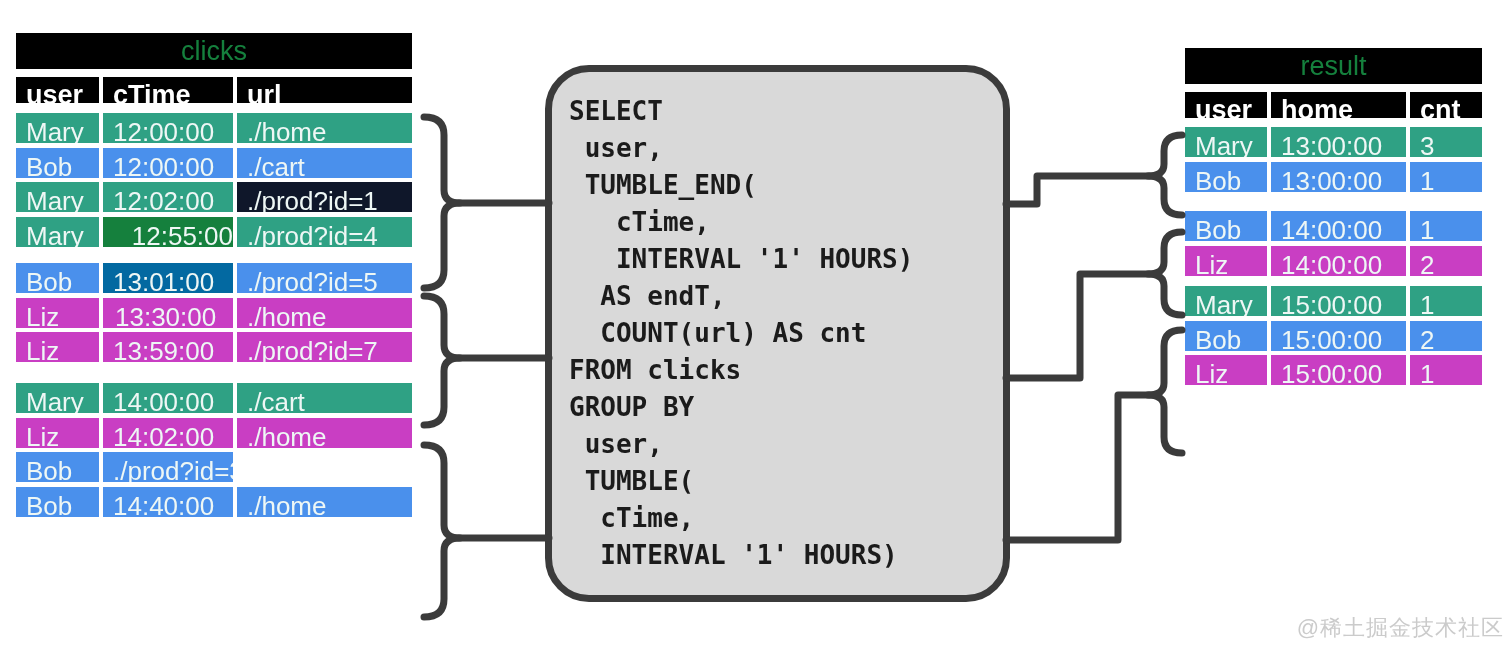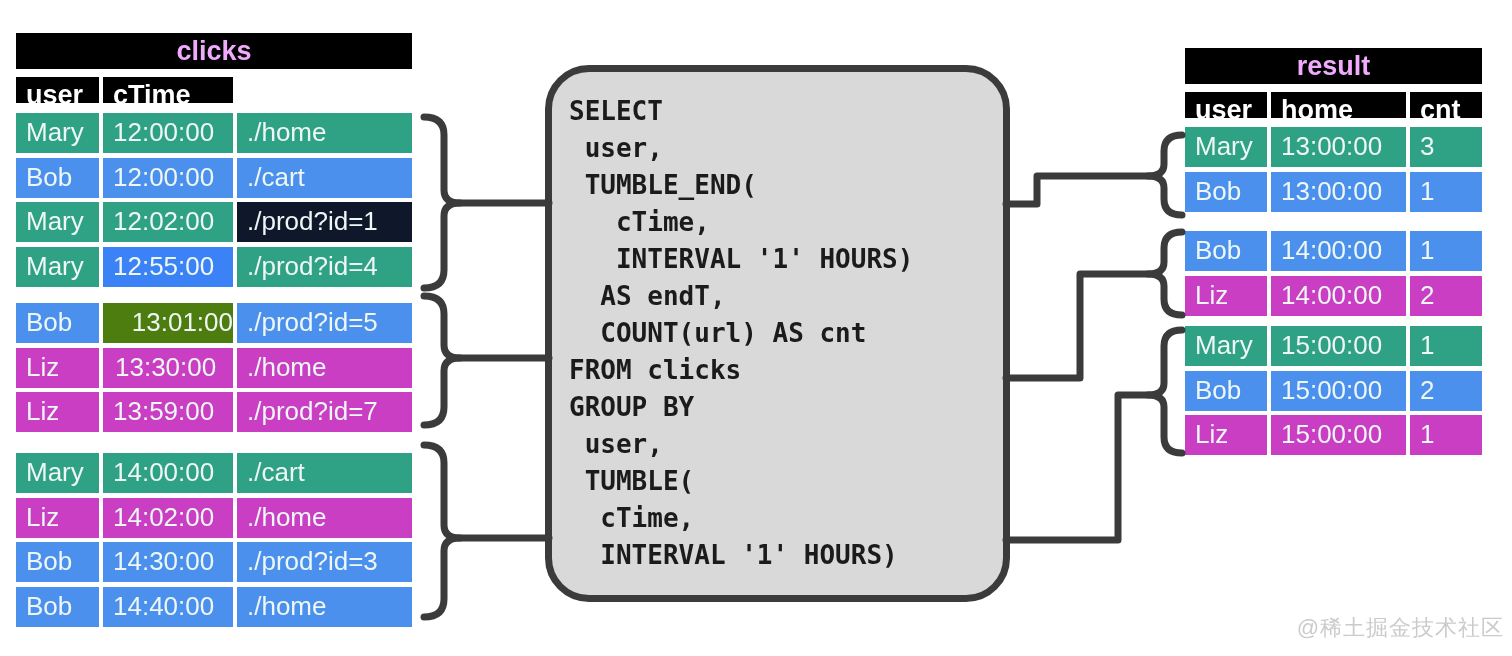"clicks" .ttitle { color: #f0abfc -> #15803d; font-weight: 700 -> 400 }
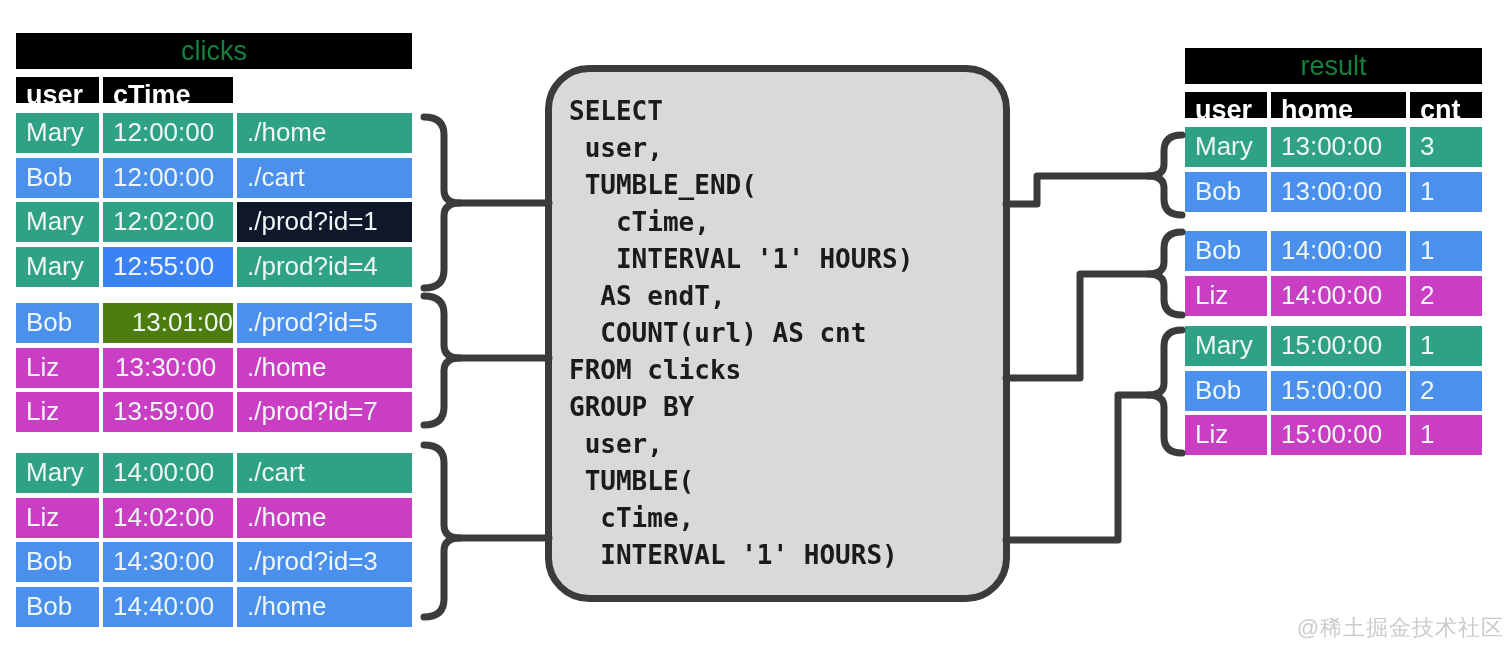"url" div.hcell { html: none -> <div>url</div> }
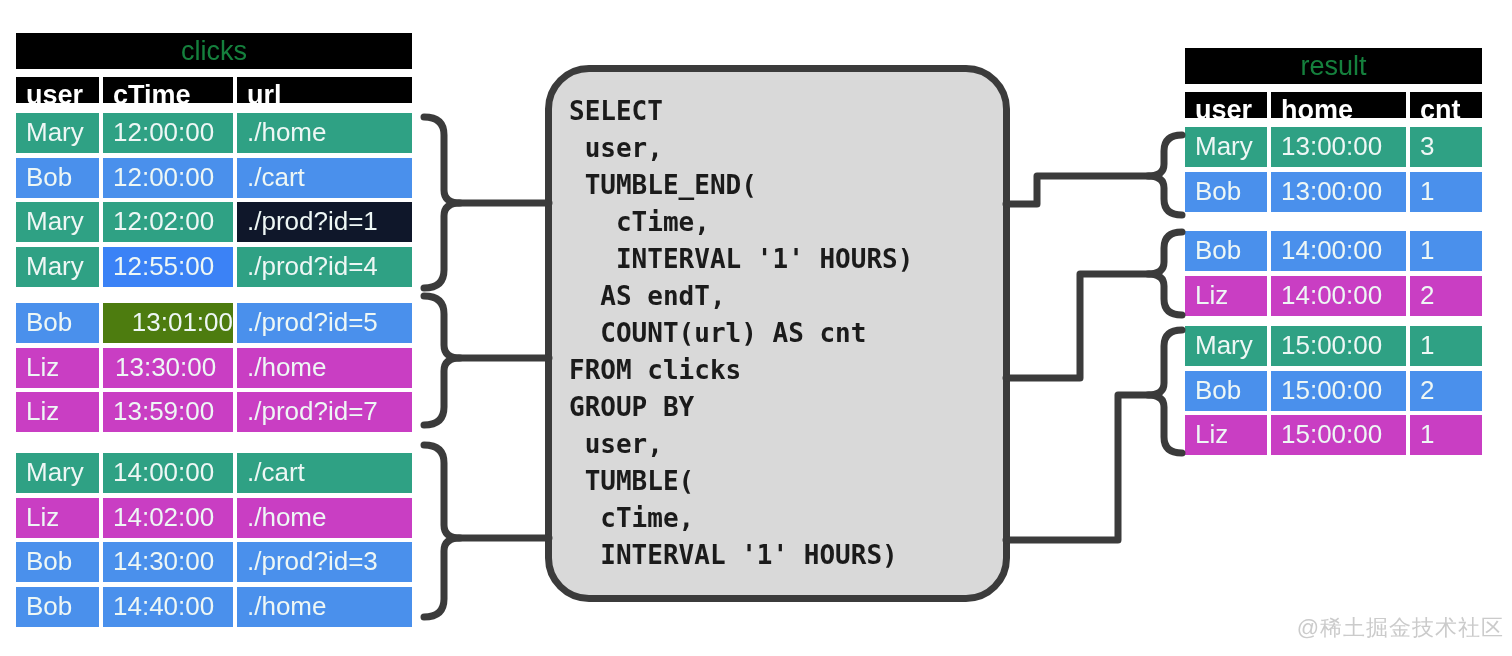"Mary" .tcell { height: 40px -> 30px }
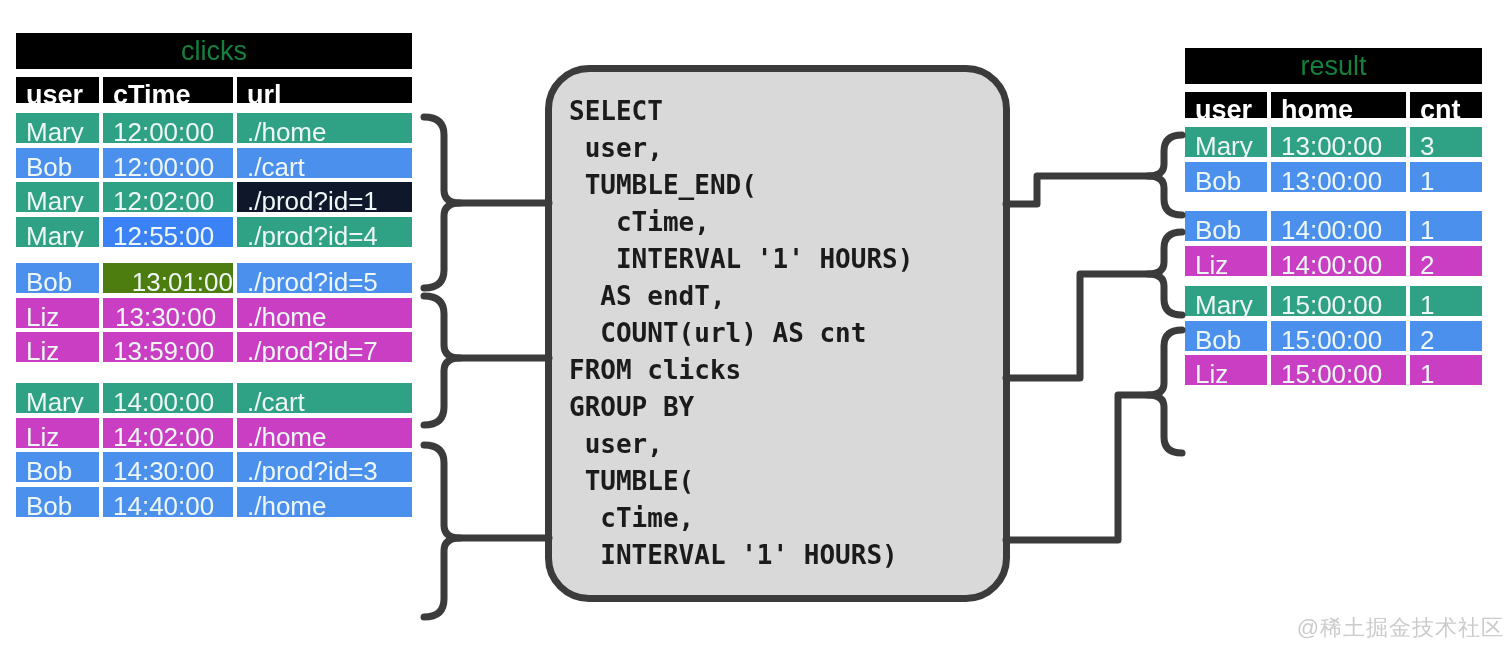"12:55:00" div.tcell { background: #3b82f6 -> #15803d; text-align: none -> right }
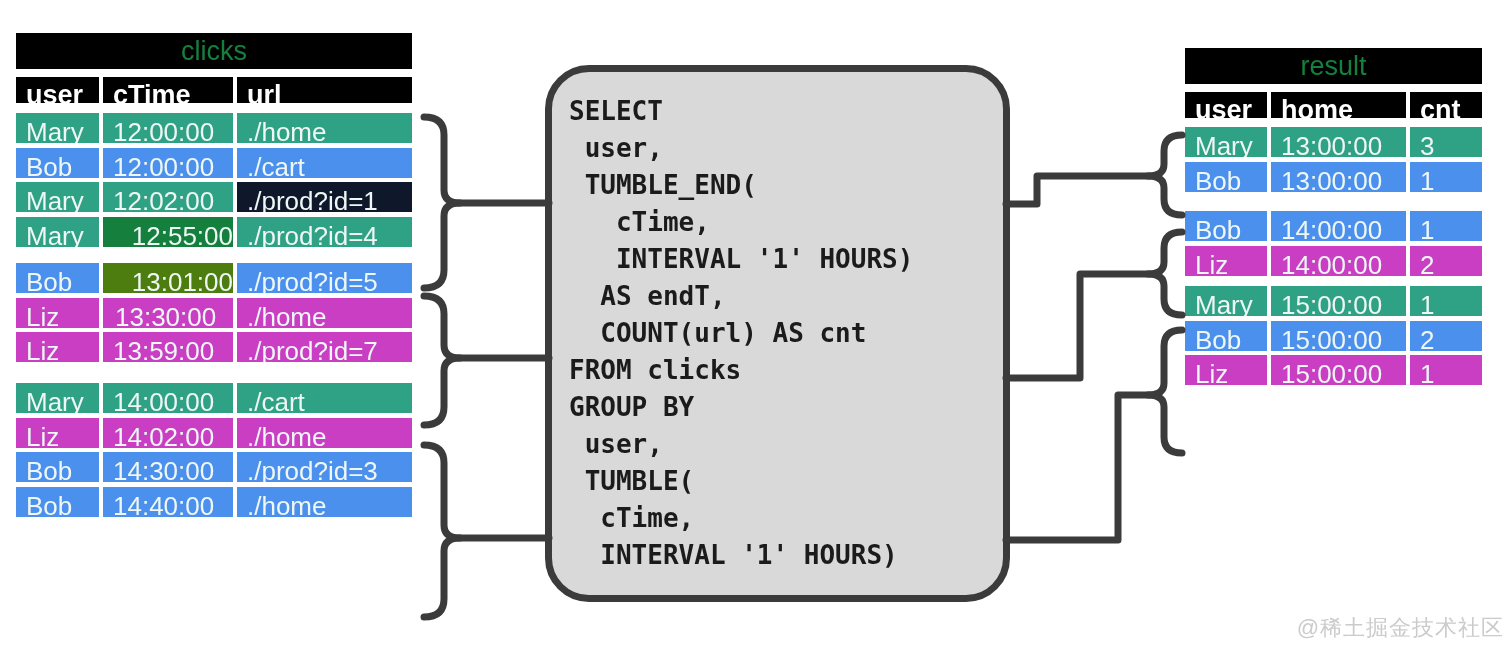"13:01:00" div.tcell { background: #4d7c0f -> #0369a1; text-align: right -> none }
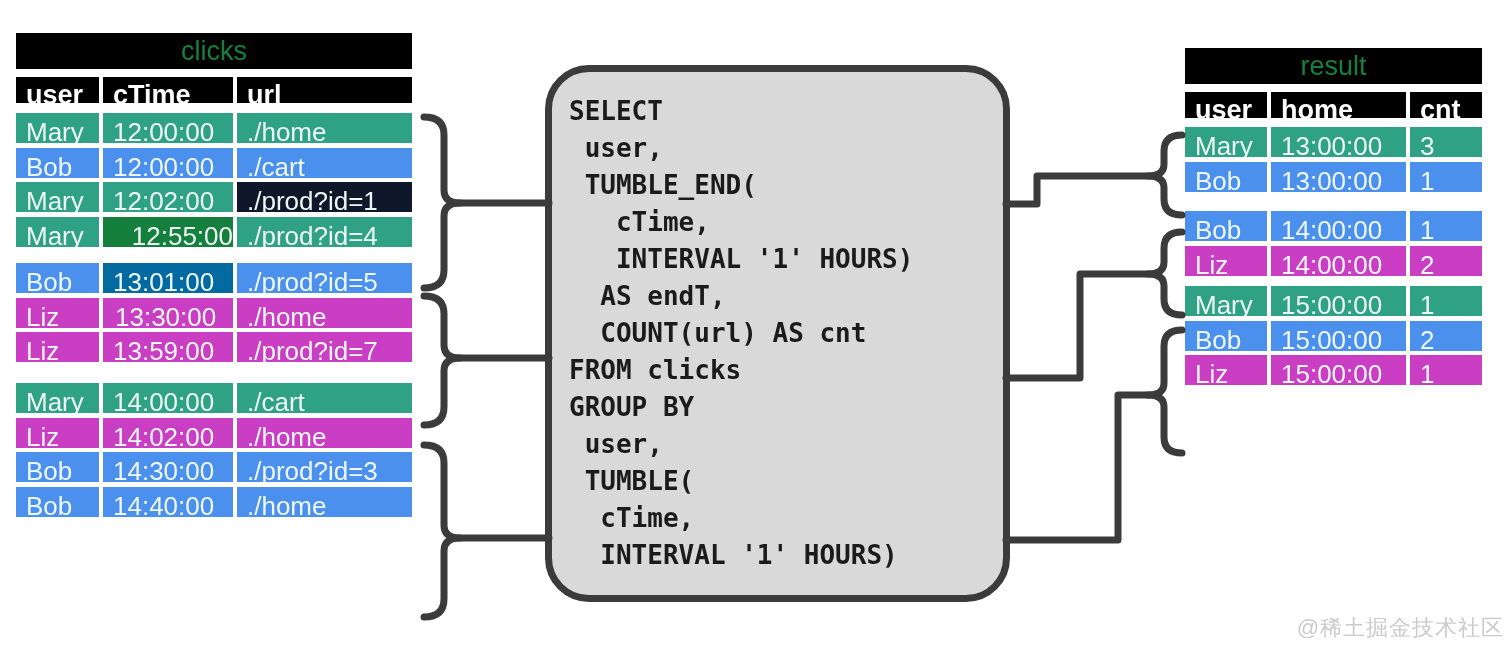"14:30:00" div.tcell { html: <div>14:30:00</div> -> none }
